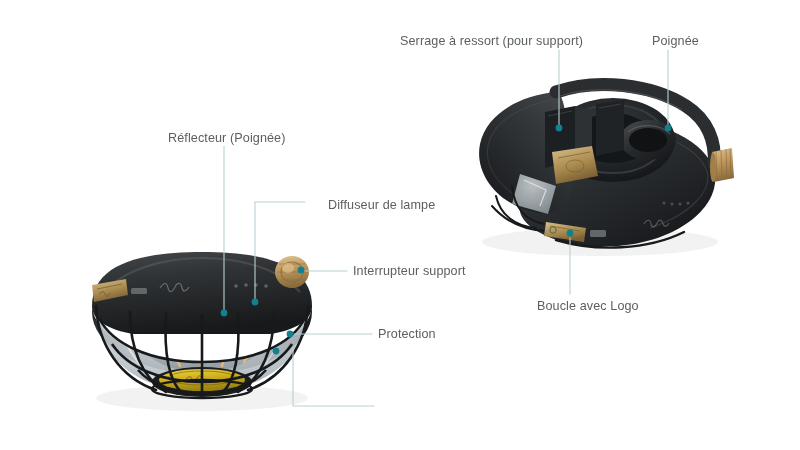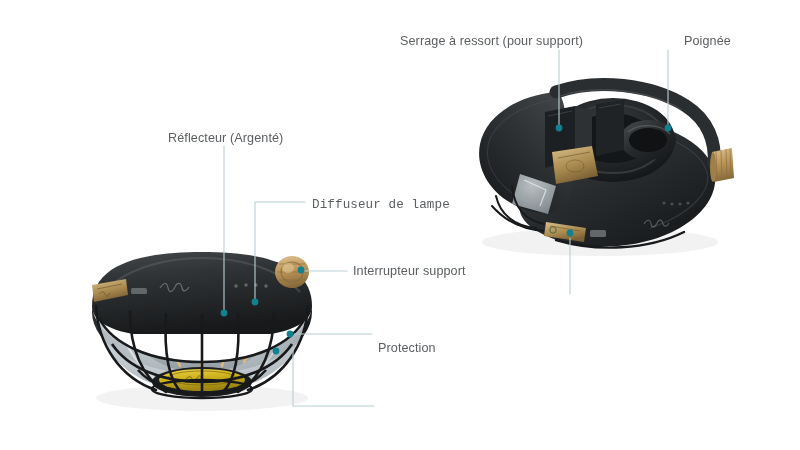"Poignée" div.callout { left: 684px -> 652px }
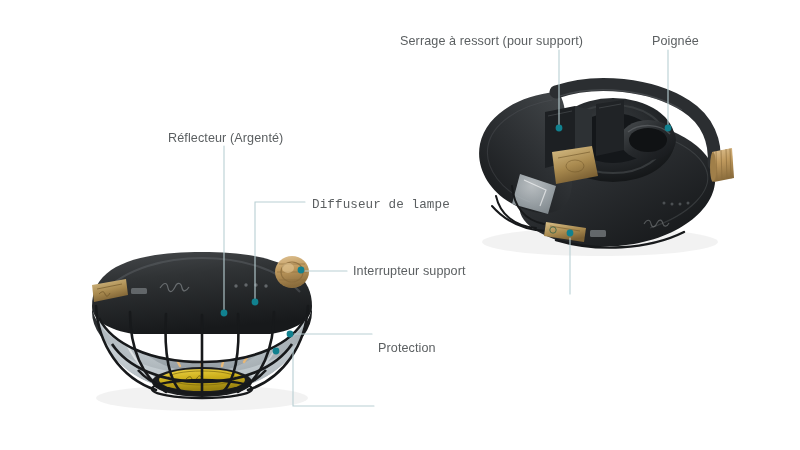"Réflecteur (Argenté)" div.callout { text: Argenté -> Poignée }
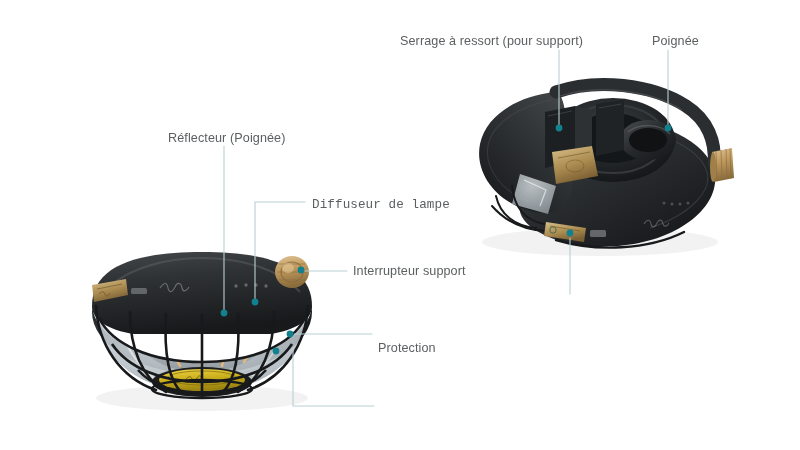"Diffuseur de lampe" div.callout { font-family: Liberation Mono, monospace -> none; left: 312px -> 328px }
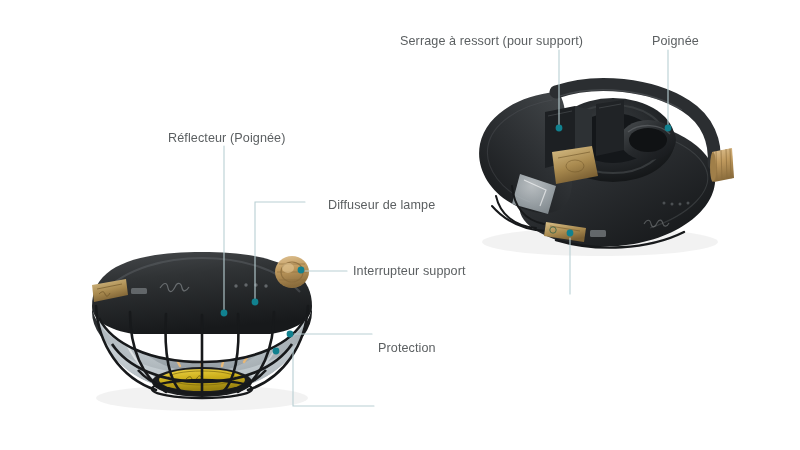"Boucle avec Logo" div.callout { html: none -> <div>Boucle avec Logo</div> }
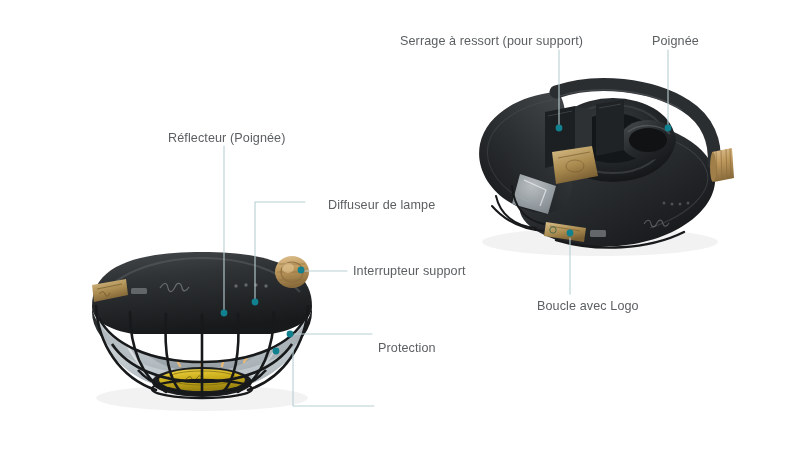"Protection" div.callout { margin-top: 14px -> none }
